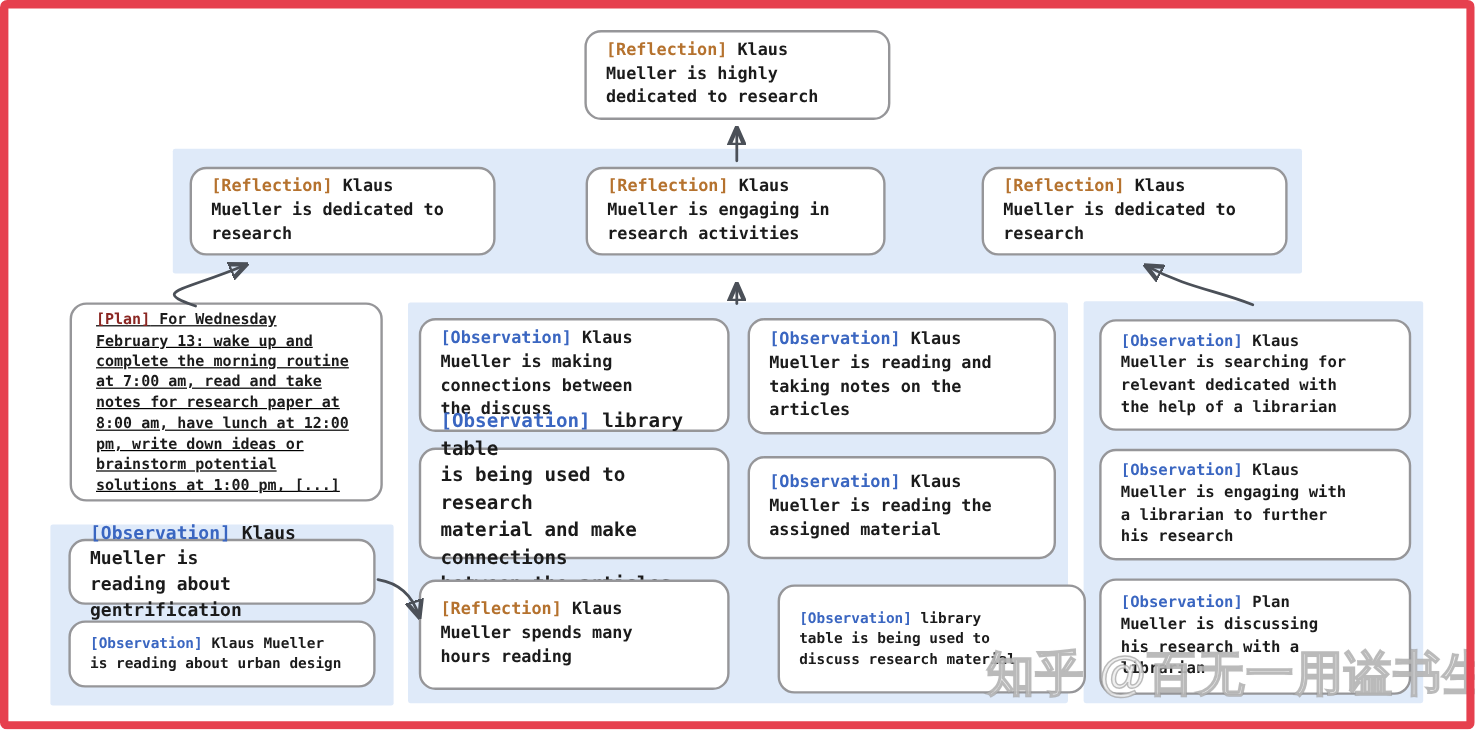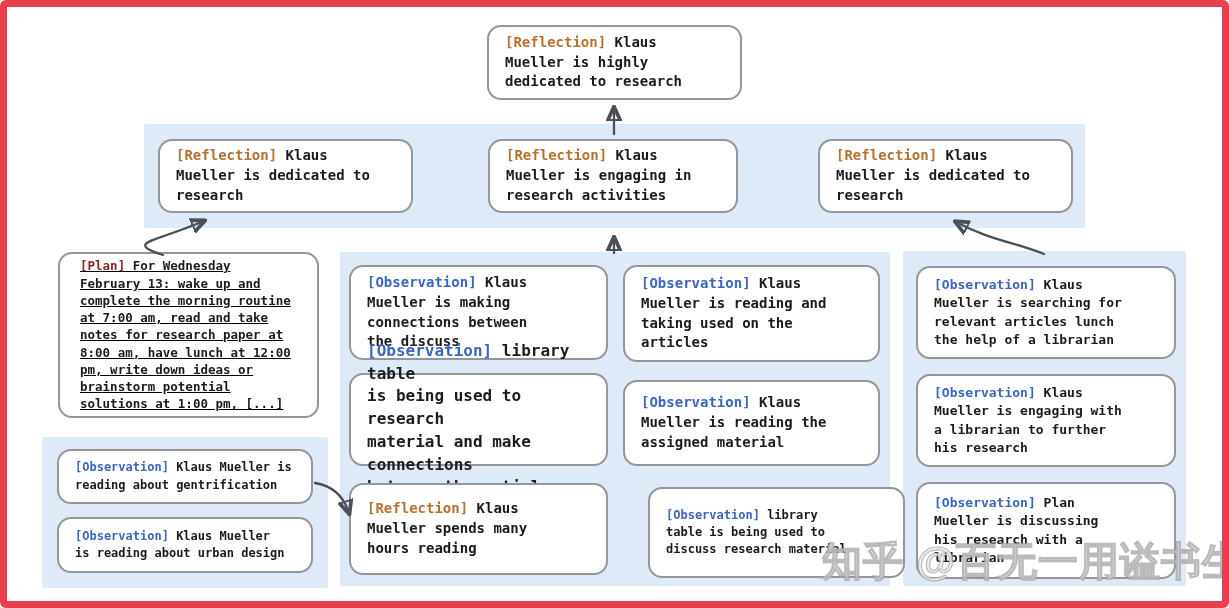"Klaus" span { text: used -> notes }
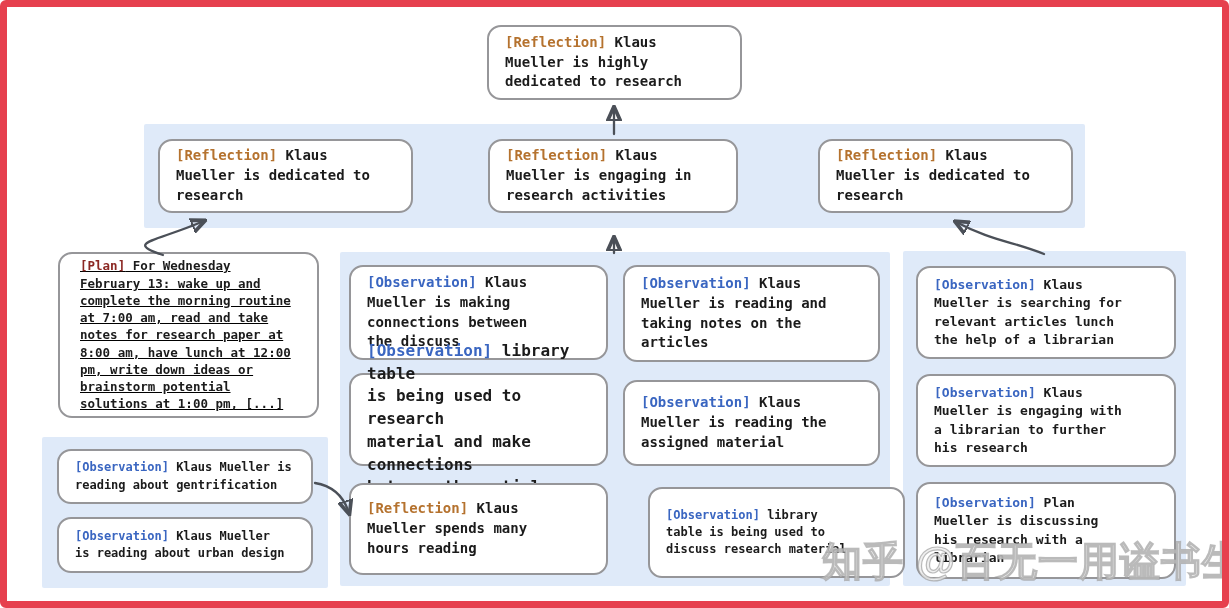"Klaus" span { text: articles lunch -> dedicated with }
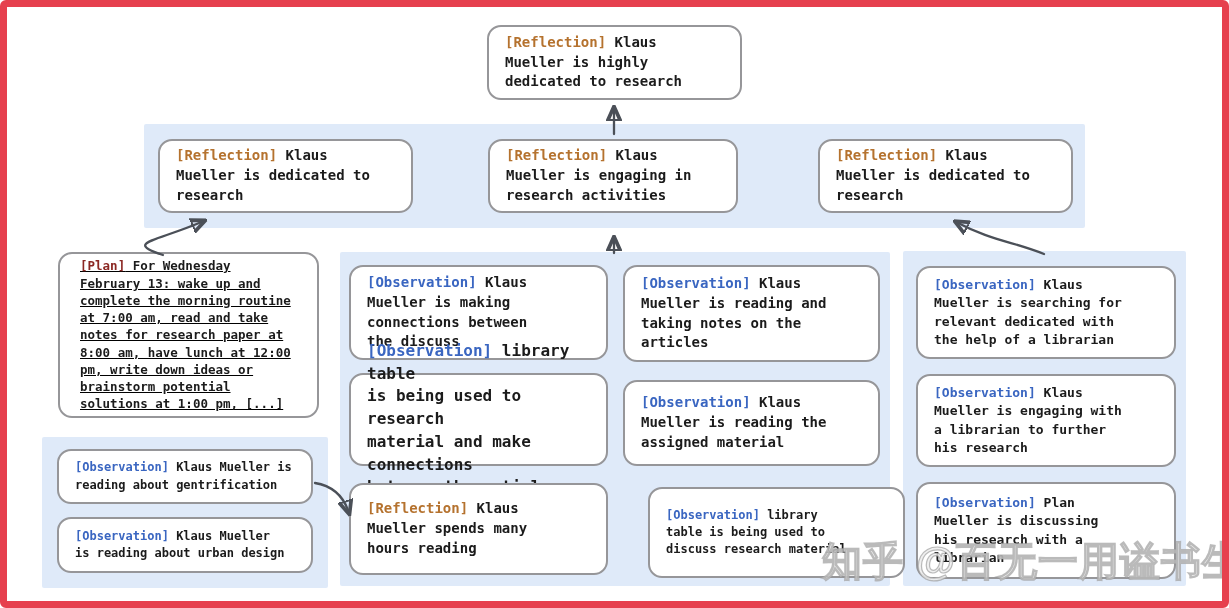"[Observation] Klaus Mueller is" .n-lo1 { font-size: 12px -> 15px }
